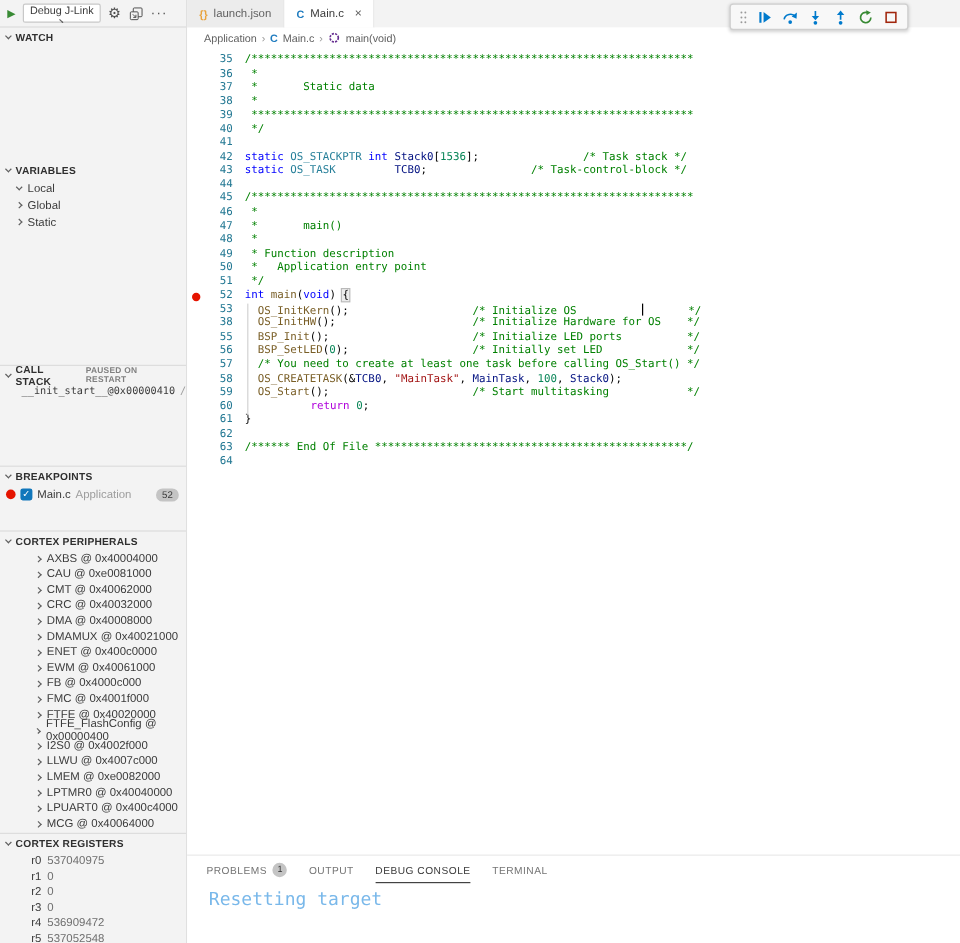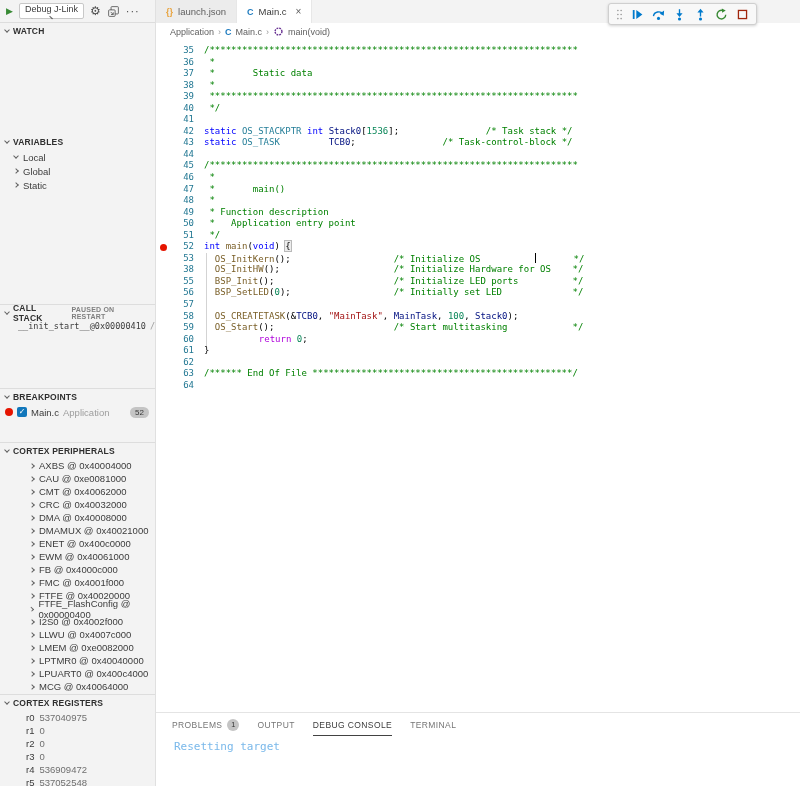"/* You need to create" span.tok-cm { html: none -> <span>/* You need to create at least one task before calling OS_Start() */</span> }
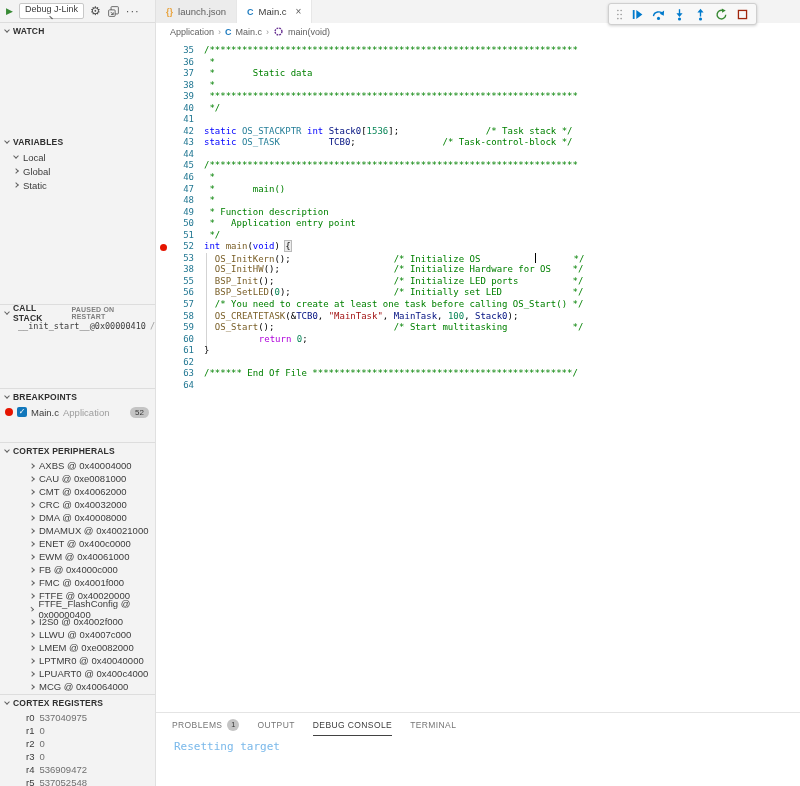"Resetting target" .panel-content { font-size: 11px -> 15px }
